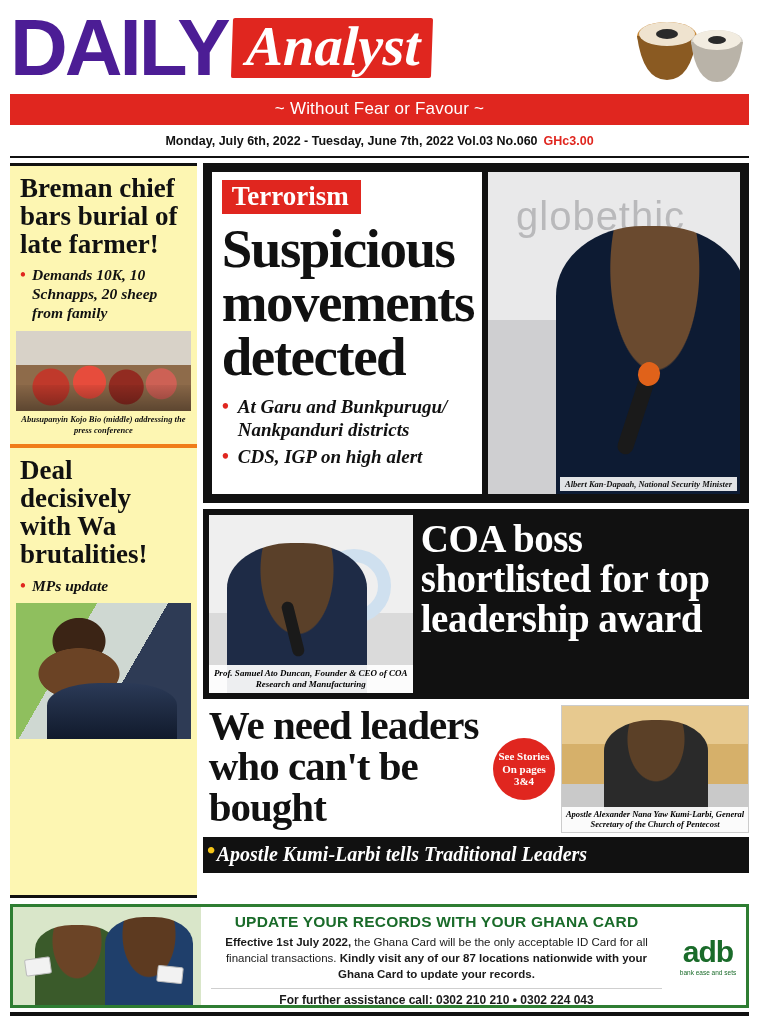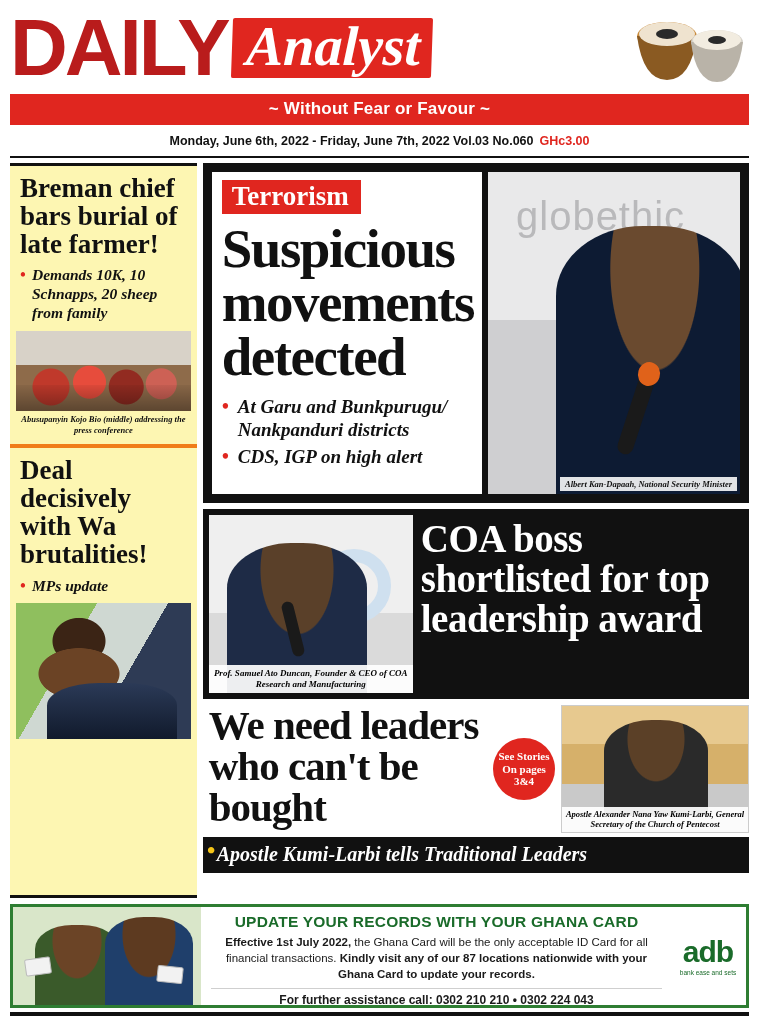"DAILY" .masthead-title { color: #b91c1c -> #4c1d95 }
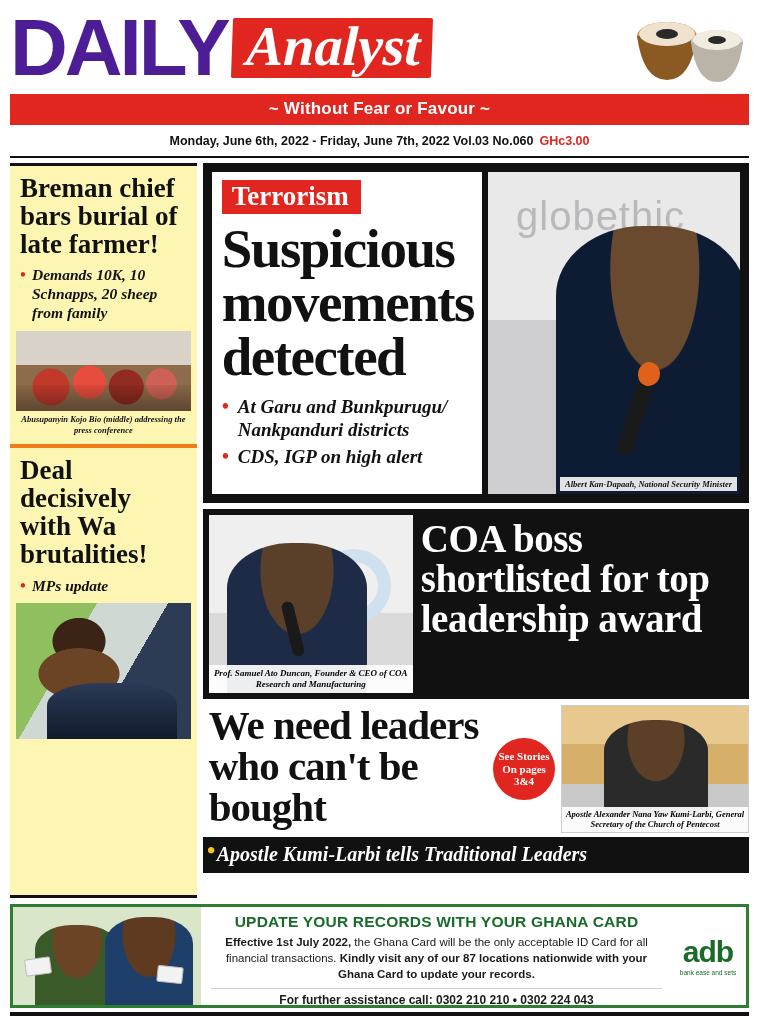"~ Without Fear or Favour" .slogan-bar { font-weight: bold -> normal }
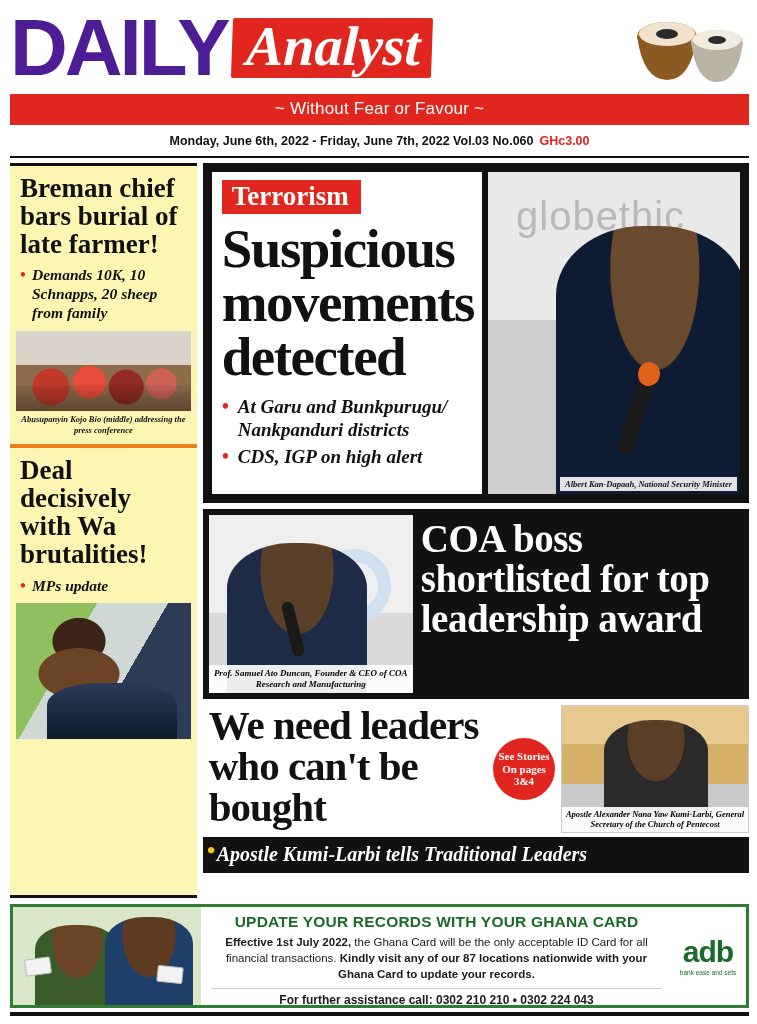"Monday, June 6th, 2022 -" span { text: June 6th, 2022  - Friday -> July 6th, 2022  - Tuesday }
